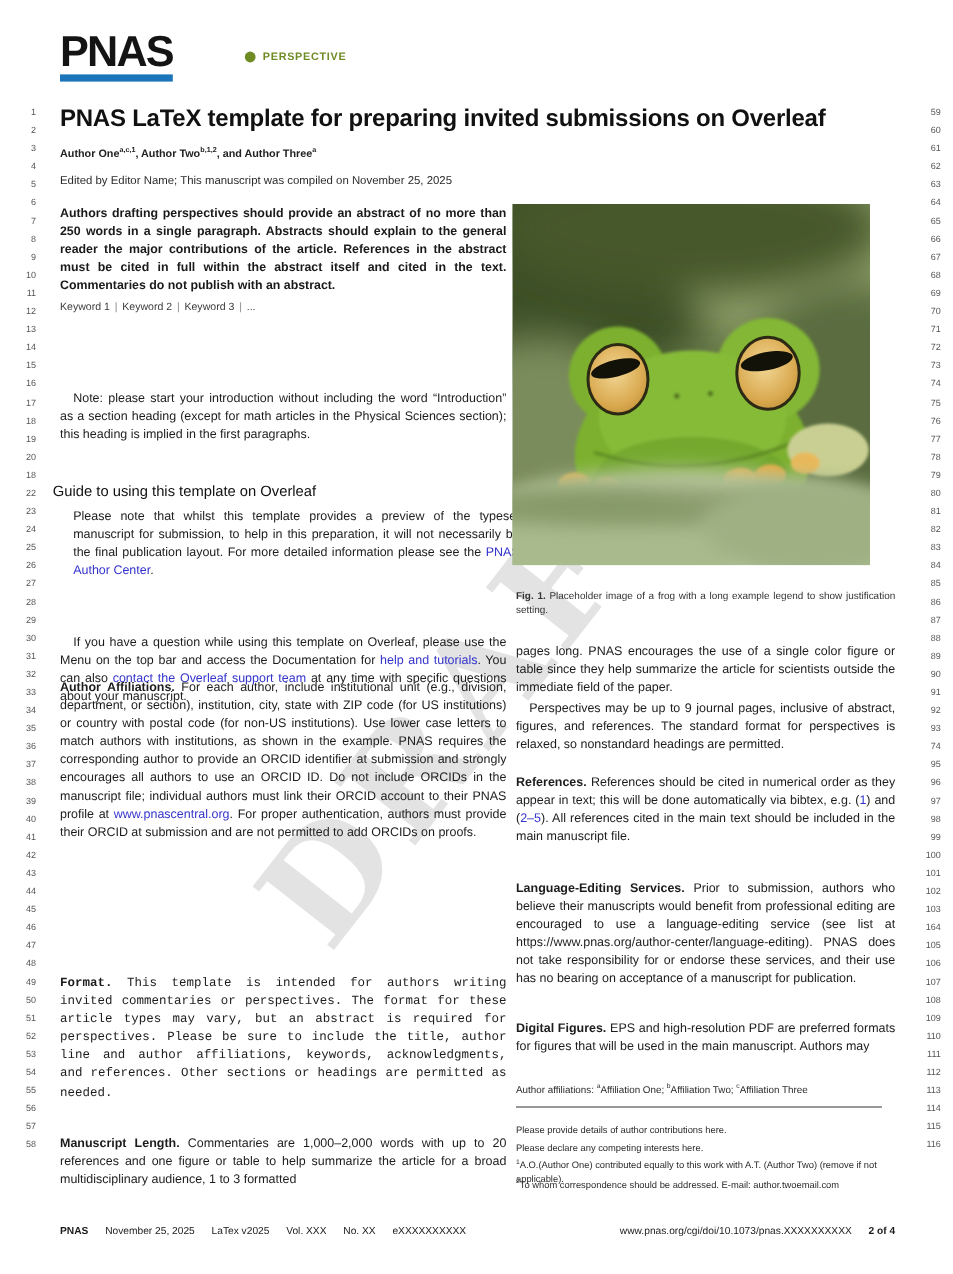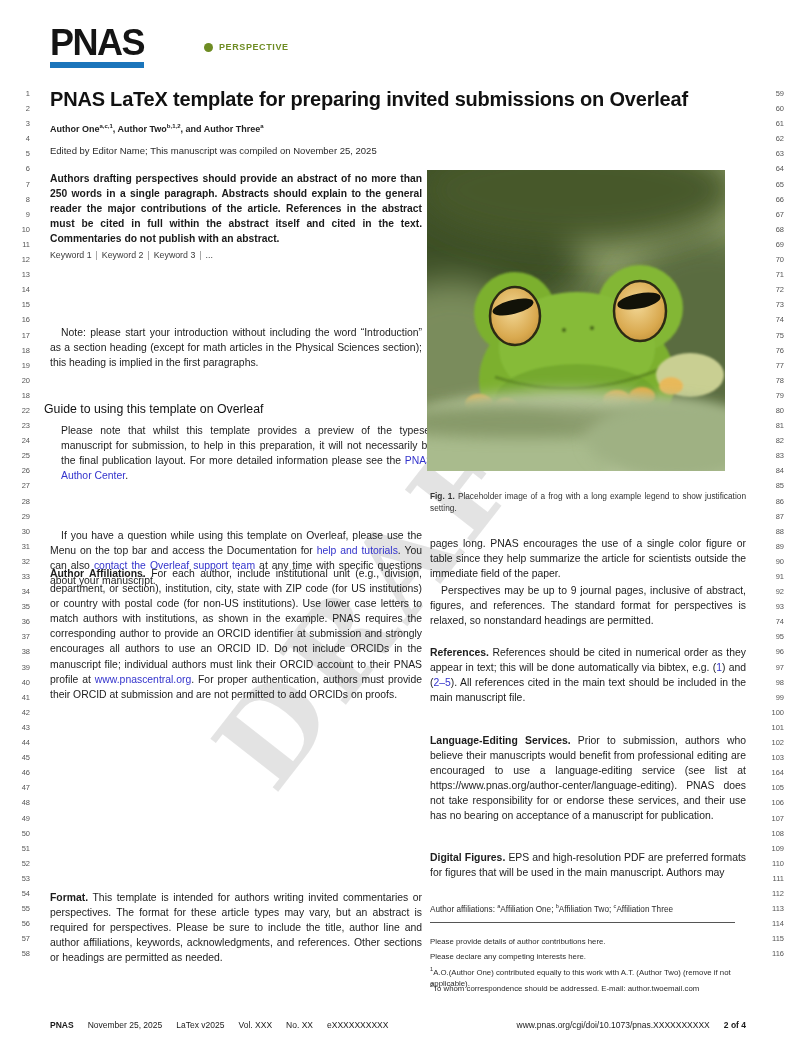"Format. This template is intended" .lformat { font-family: none -> Liberation Mono, monospace; top: 890px -> 813px }
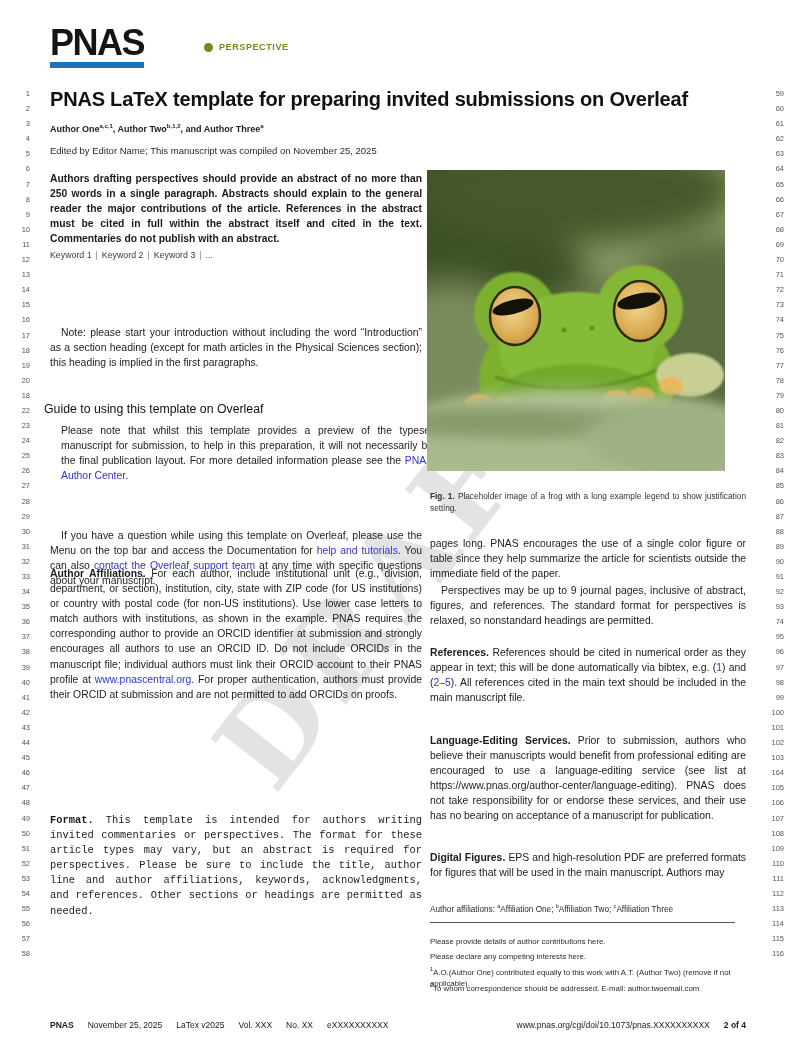"Manuscript Length. Commentaries are" p.para { html: none -> <p><span>Manuscript Length.</span><span> Commentaries are 1,000–2,000 words with up to 20 references and one figure or table to help summarize the article for a broad multidisciplinary audience, 1 to 3 formatted</span></p> }
